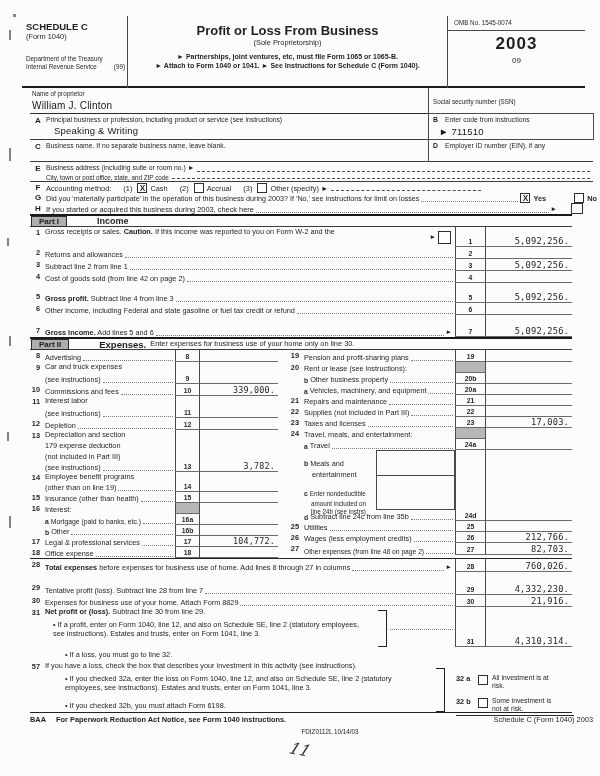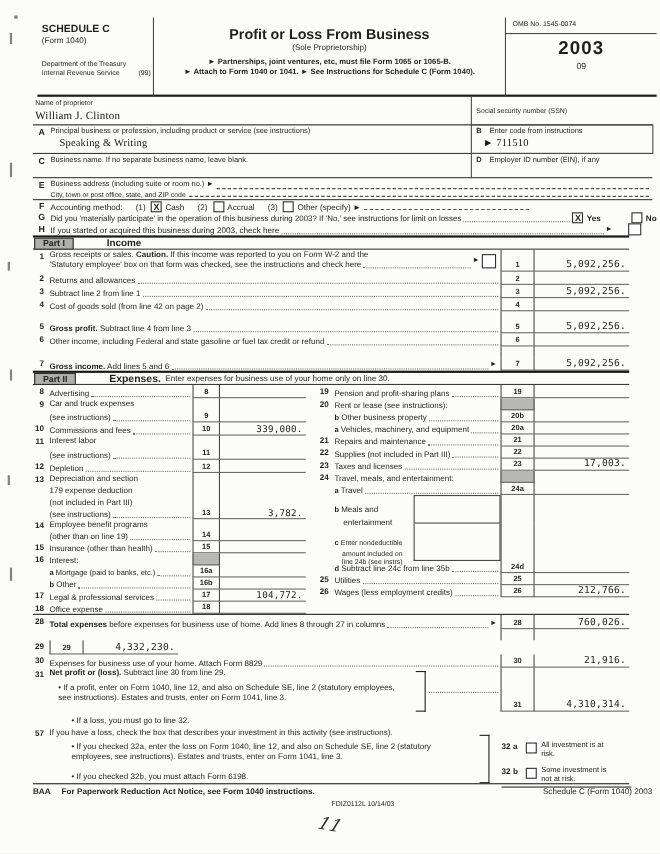"SCHEDULE C" div.abs { left: 34px -> 22px }
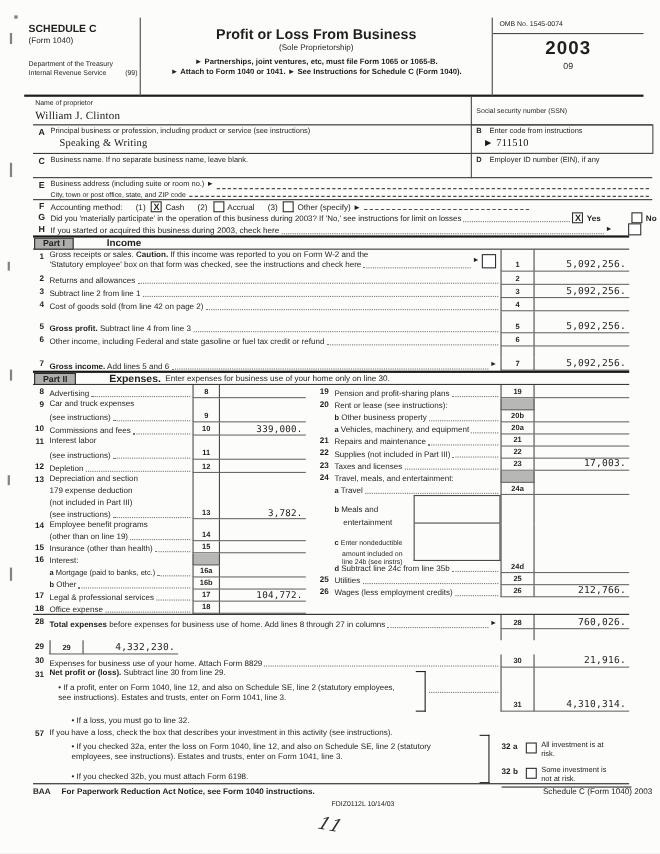"William J. Clinton" .mono { font-family: Liberation Serif, serif -> Liberation Sans, sans-serif }
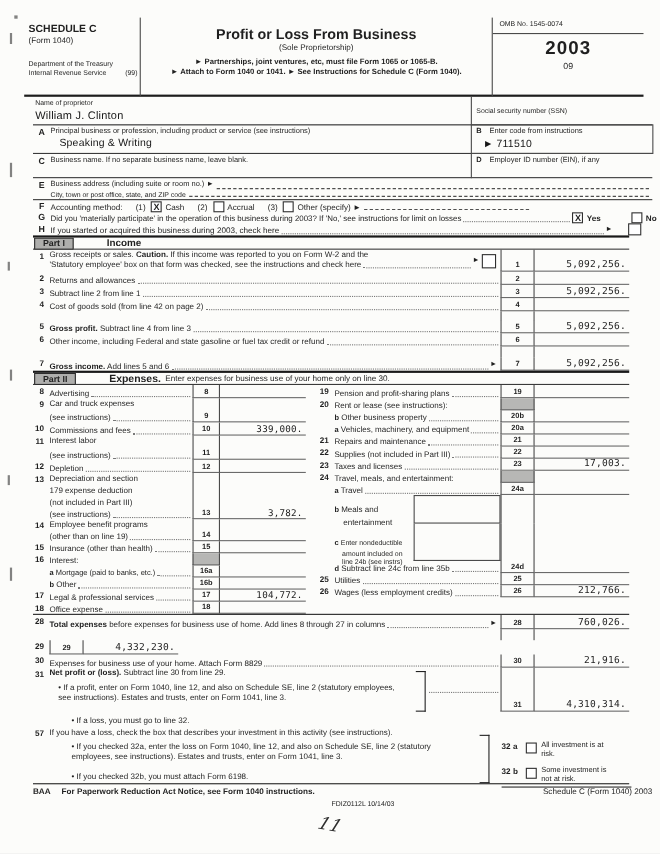"'Statutory employee' box on that" div.wld { html: <div> <span>'Statutory employee' box on that form was checked, see the instructions and check here</span> <span></span> </div> -> none }
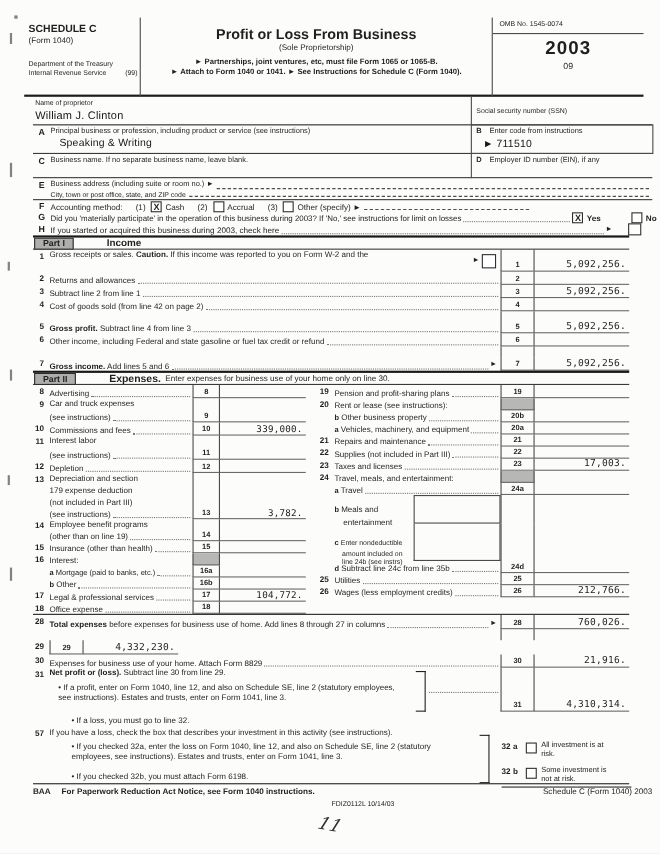"27" div.row { html: none -> <div> <span>27</span> <div> <div> <span>Other expenses (from line 48 on page 2)</span> <span></span> </div> </div> <span>27</span> <span>82,703.</span> </div> }
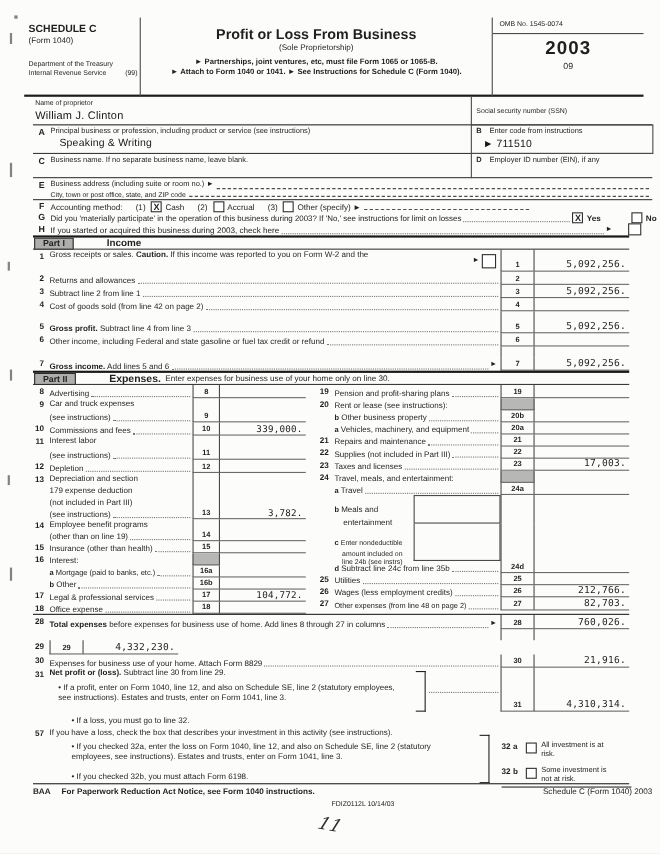"Tentative profit (loss). Subtract line" div.xlbl { html: none -> <div> <div> <span>Tentative profit (loss). Subtract line 28 from line 7</span> <span></span> </div> </div> }
